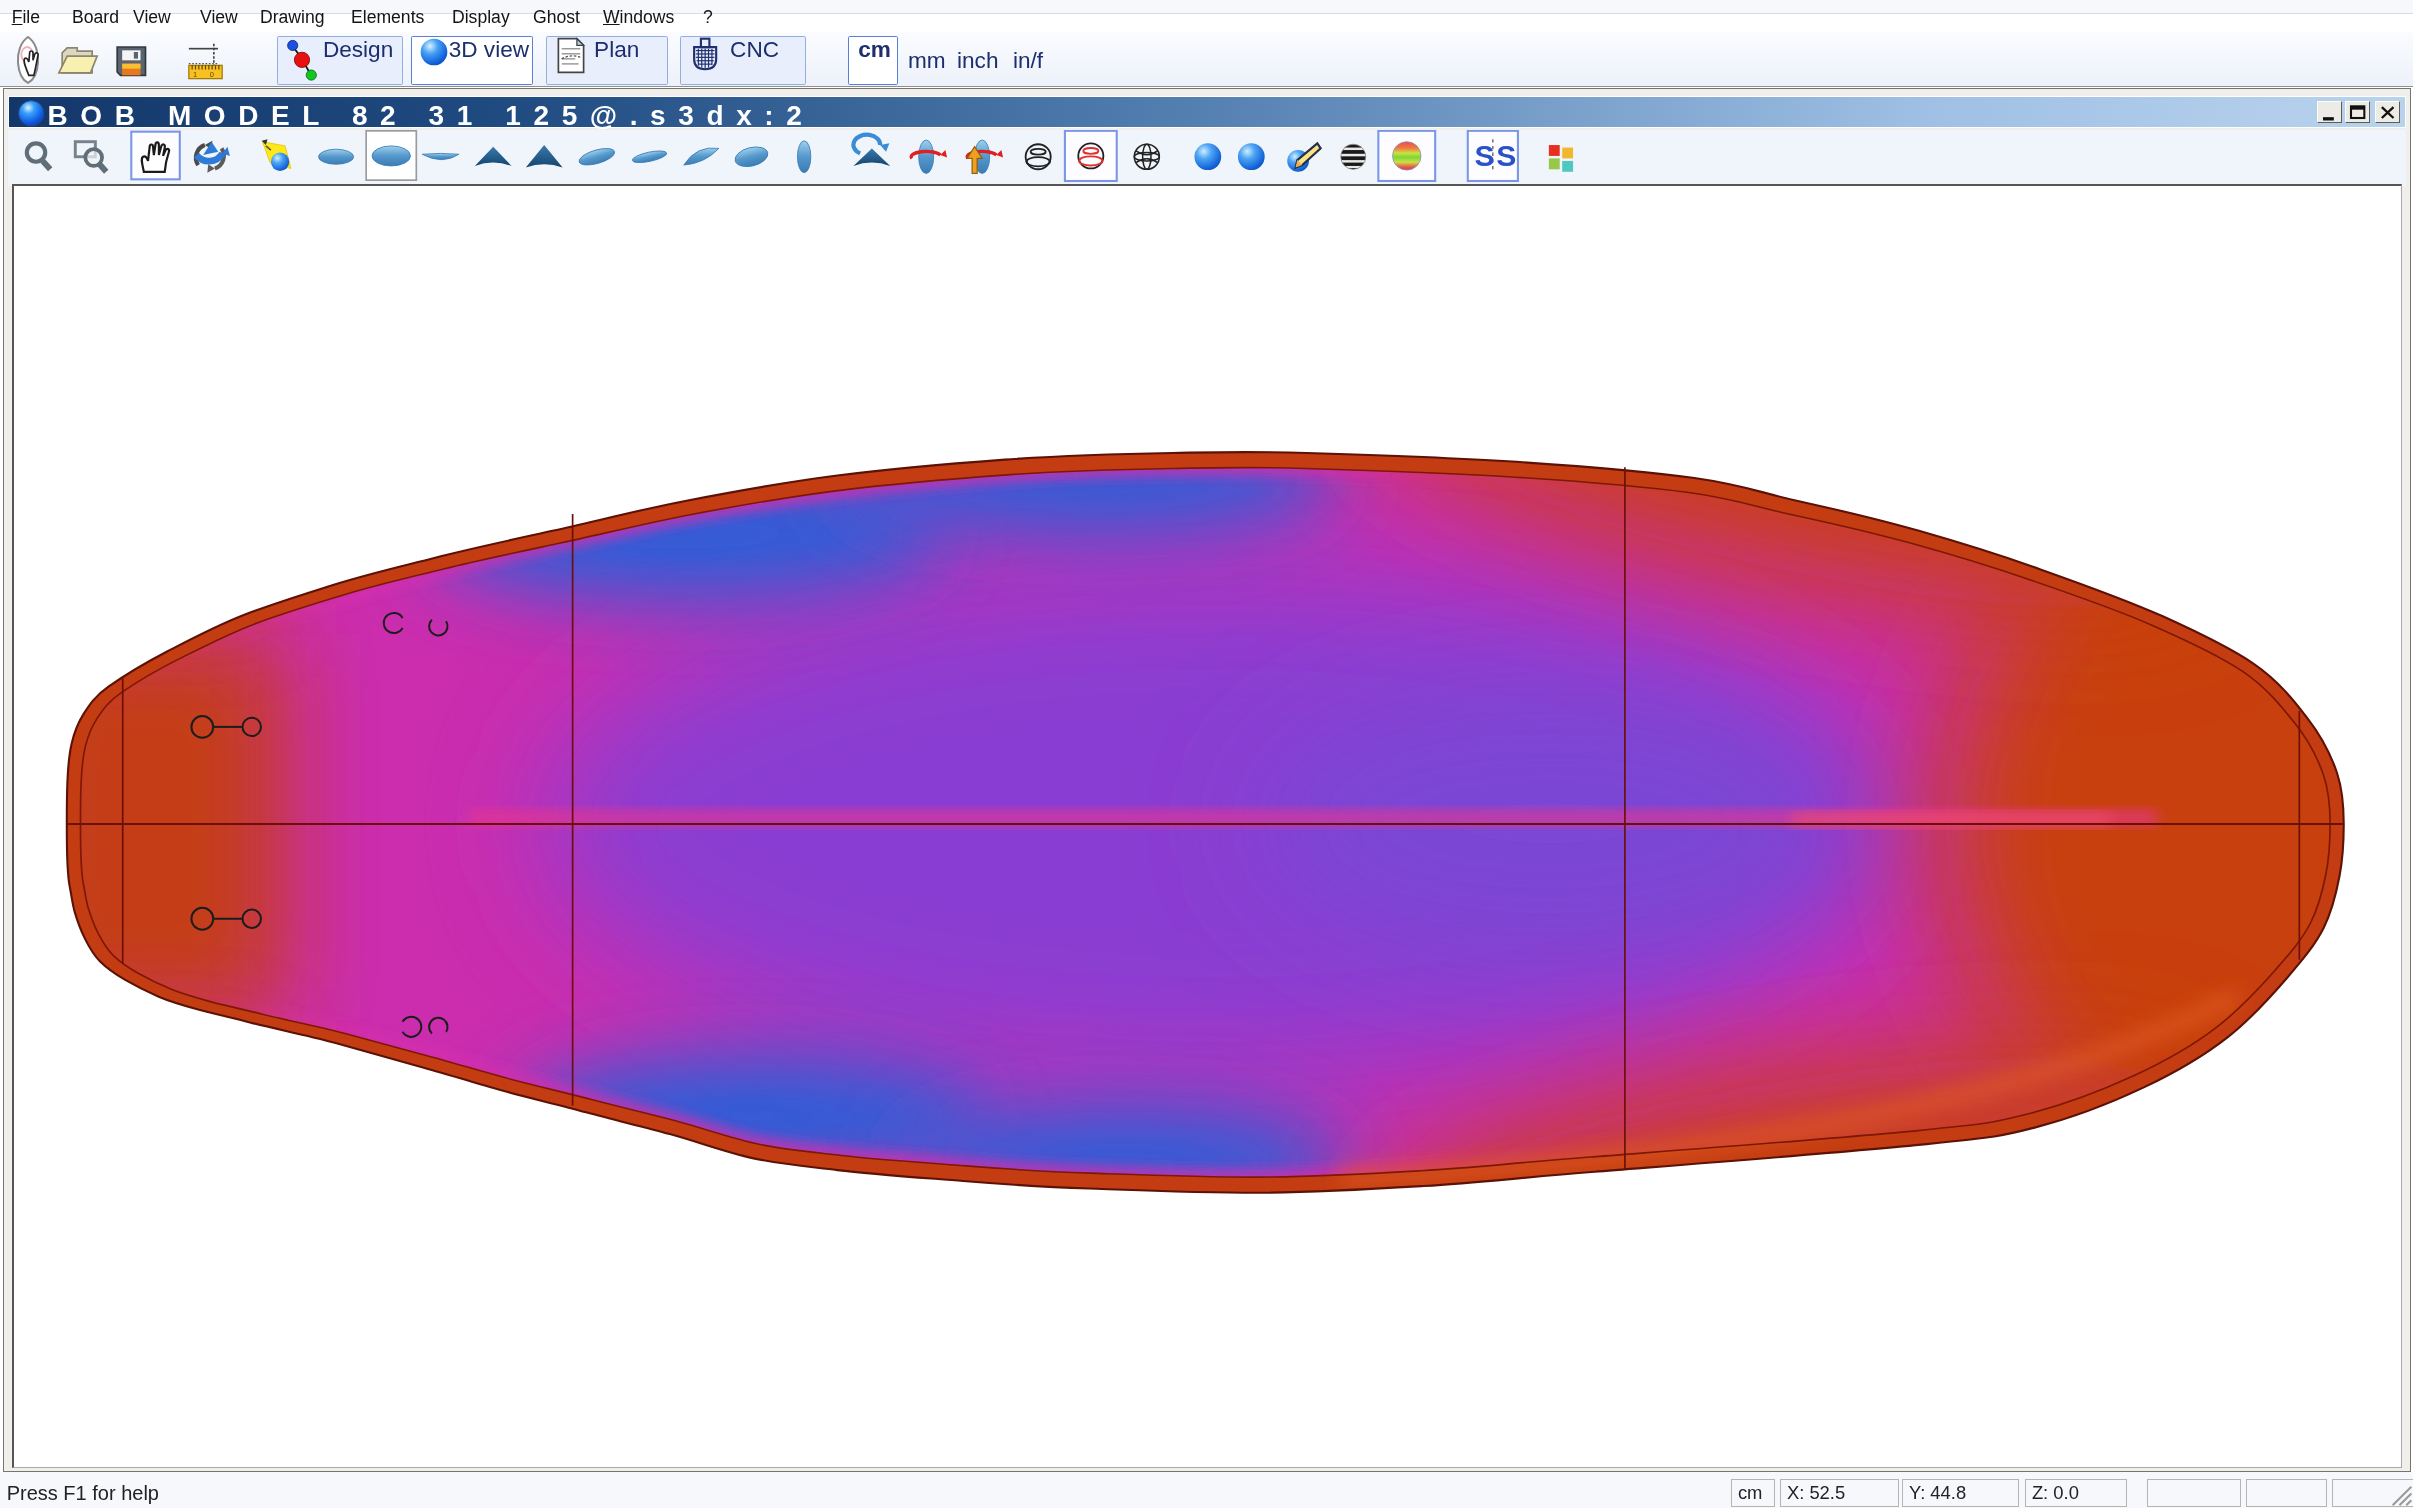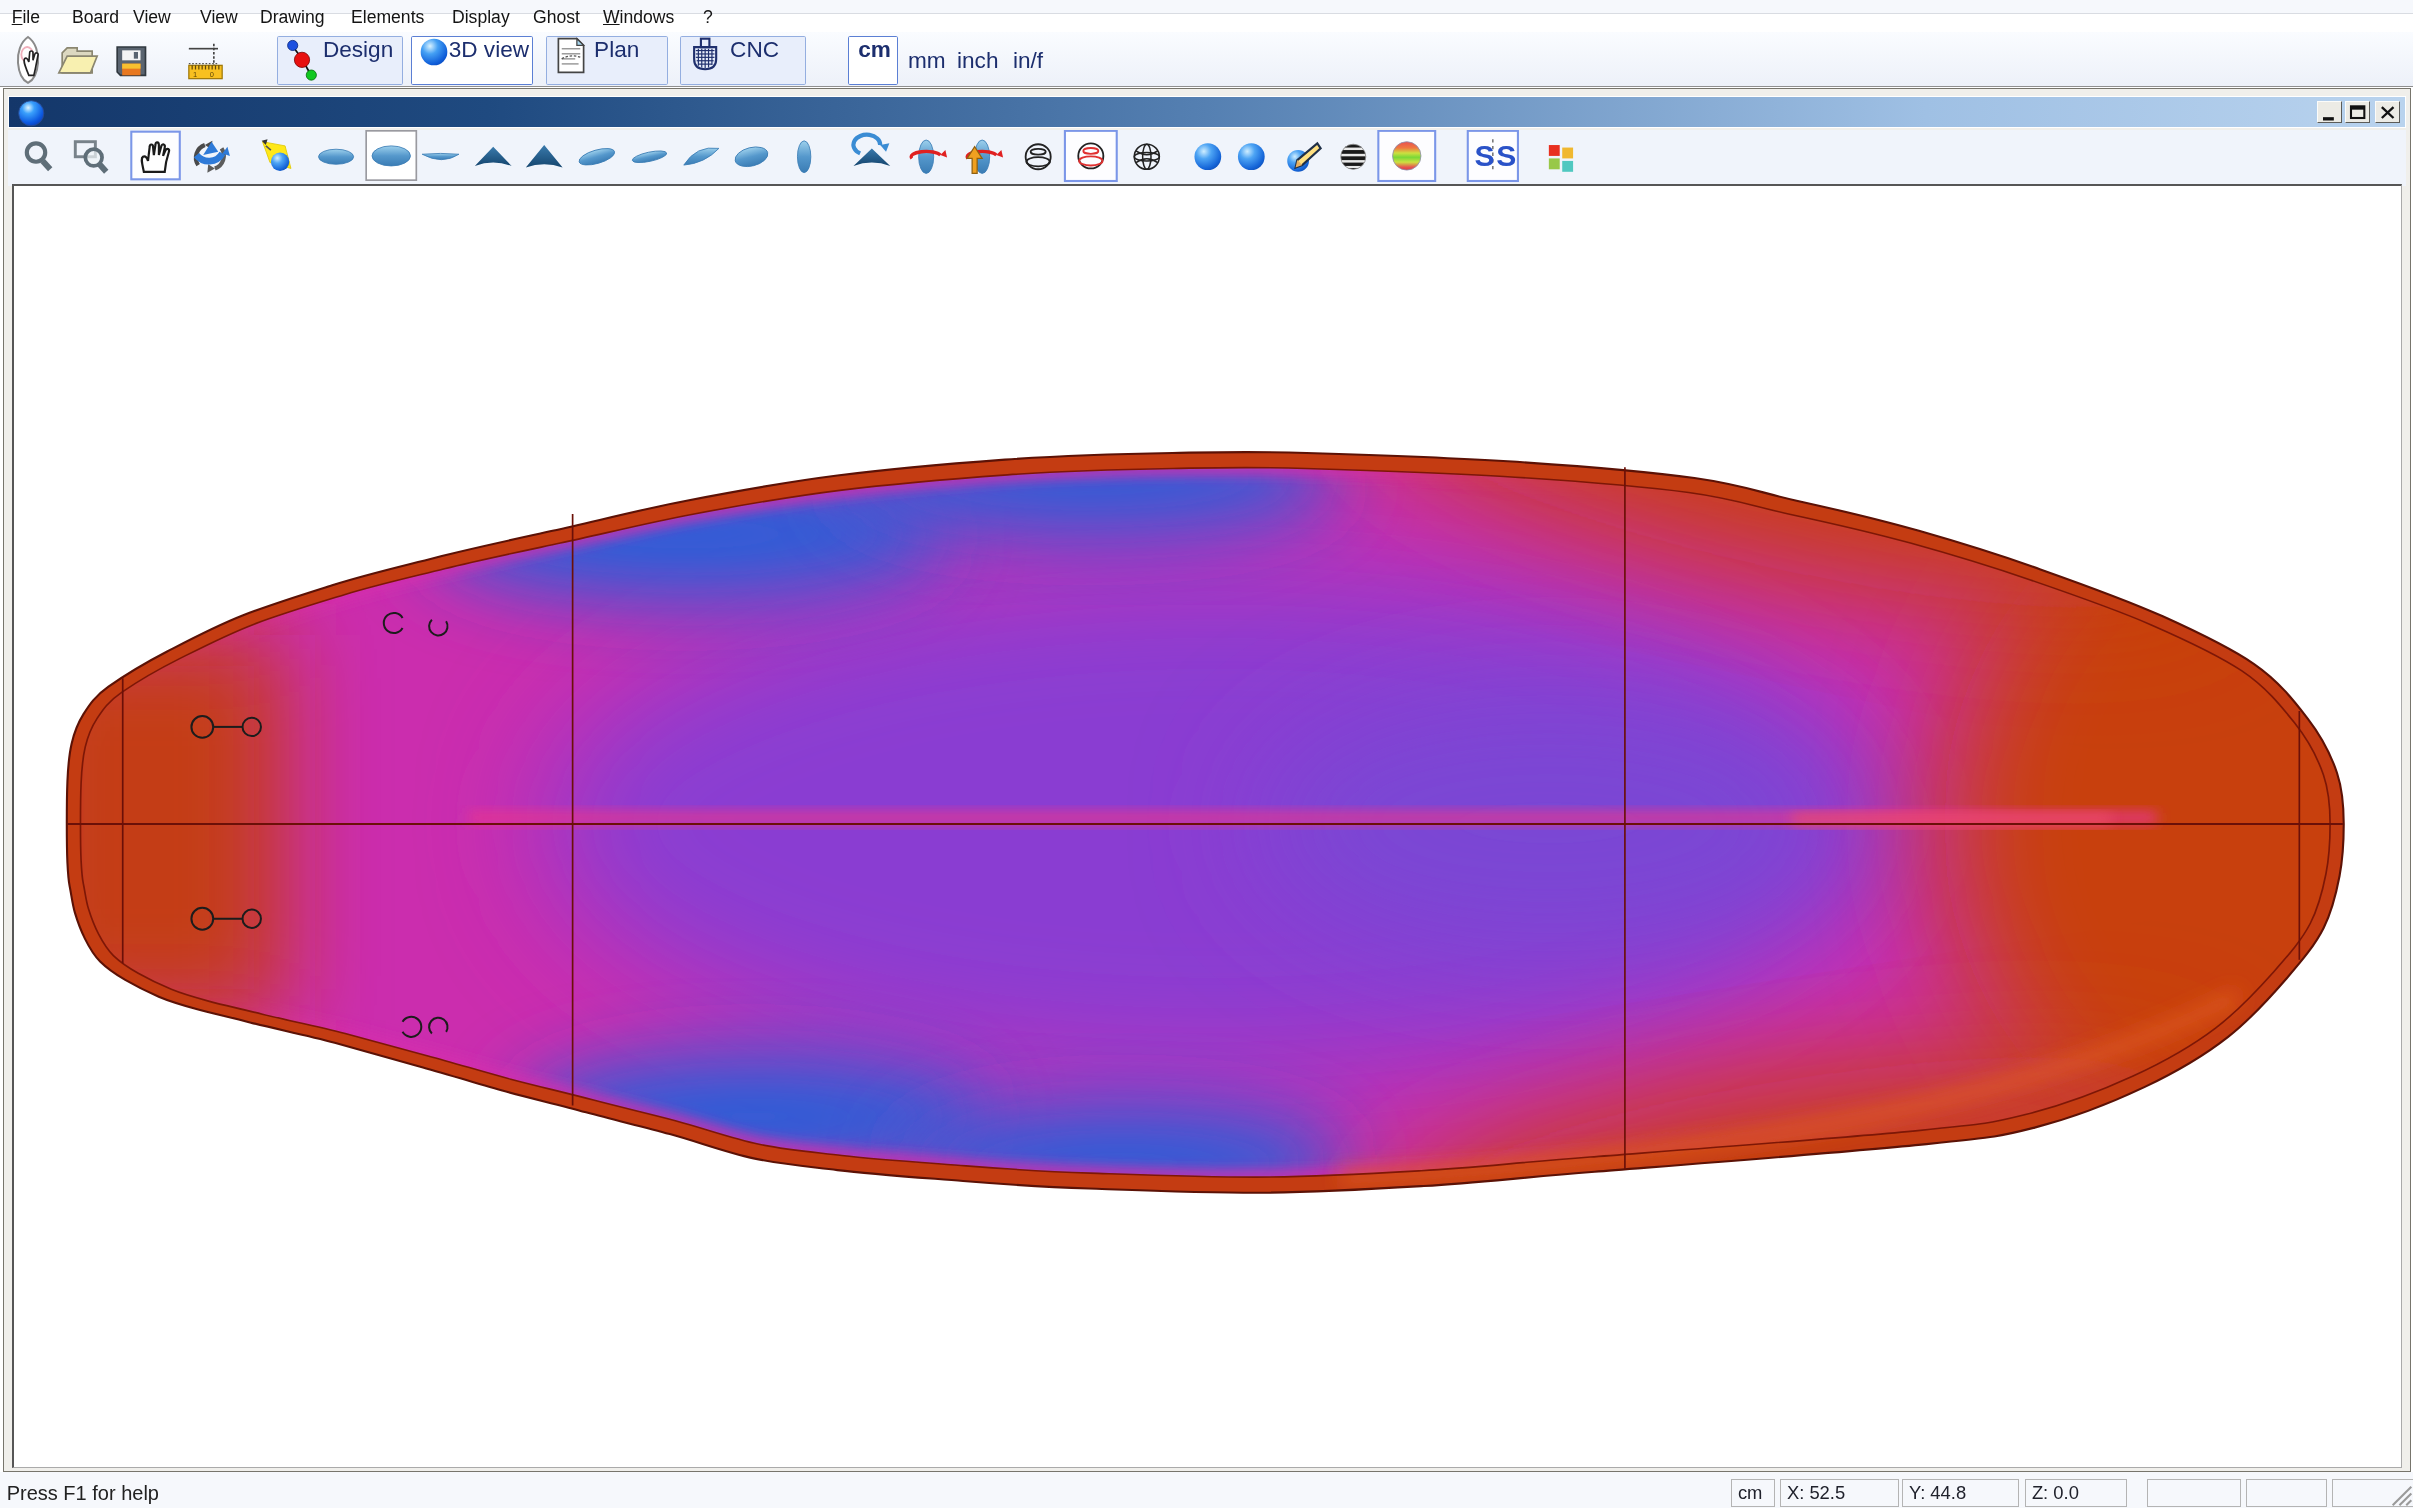"BOB MODEL 82 31 125@.s3dx:2" div { html: none -> <div>BOB MODEL 82 31 125@.s3dx:2</div> }
